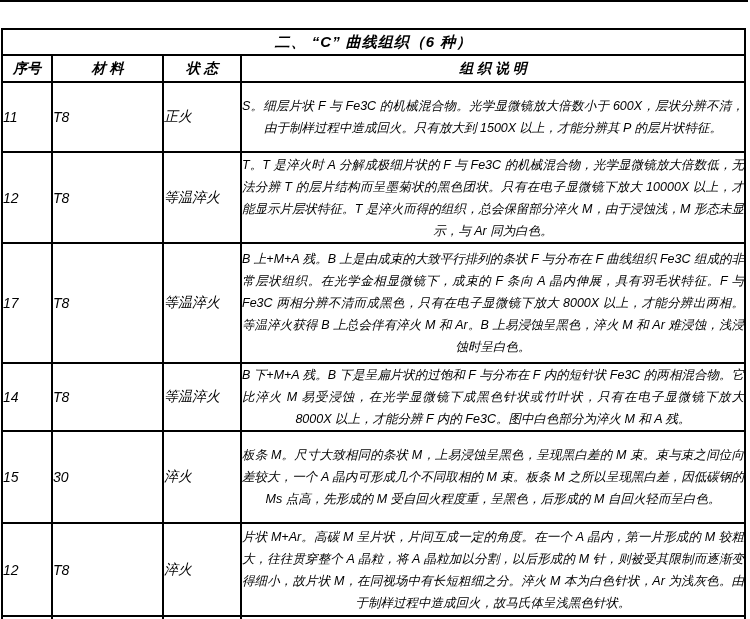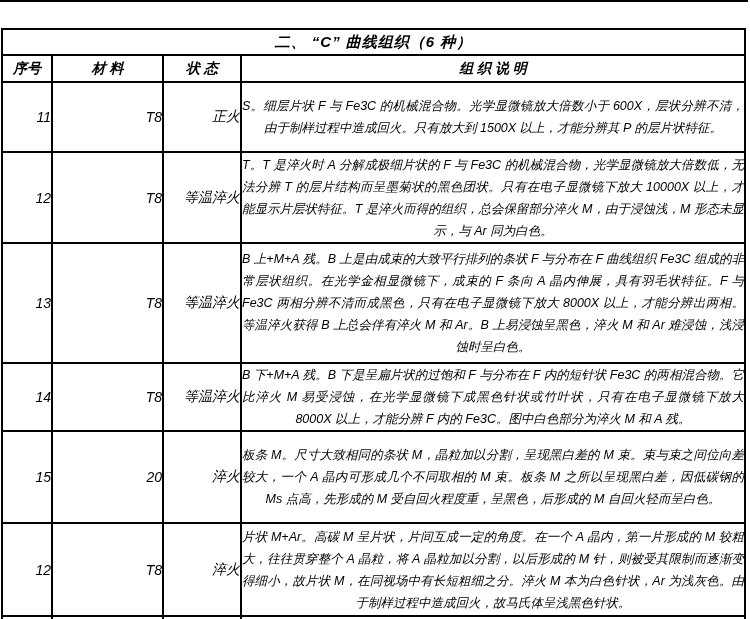"11" .c-no, .c-mat, .c-state { text-align: right -> left }
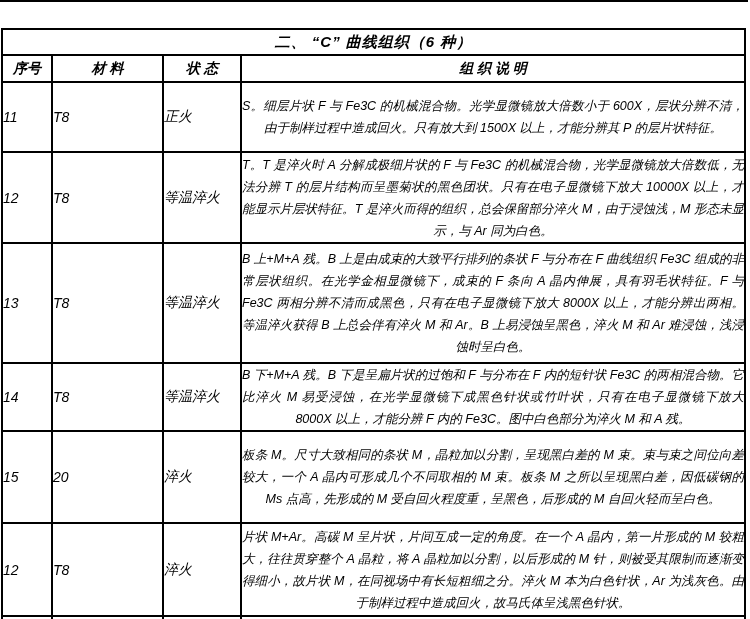"13" td.c-no { text: 13 -> 17 }
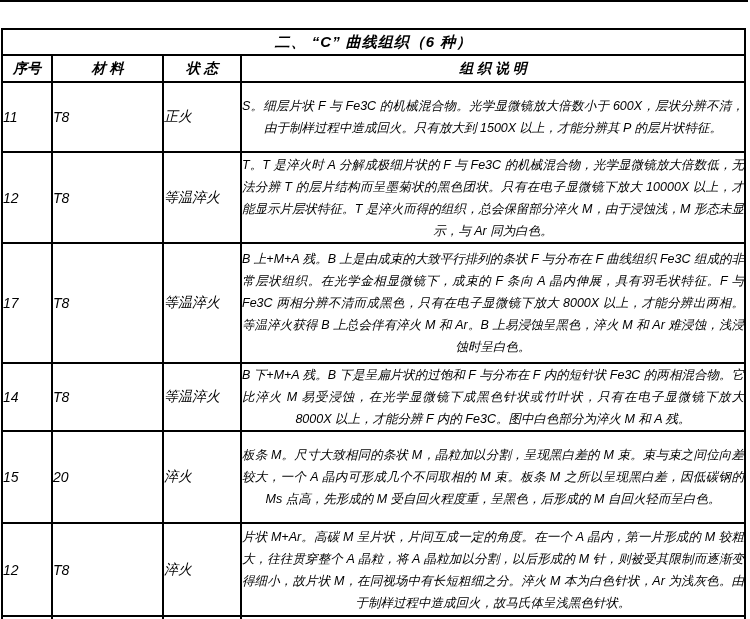"板条 M。尺寸大致相同的条状 M，晶粒加以分割，呈现黑白差的 M" td.c-desc { text: 晶粒加以分割 -> 上易浸蚀呈黑色 }
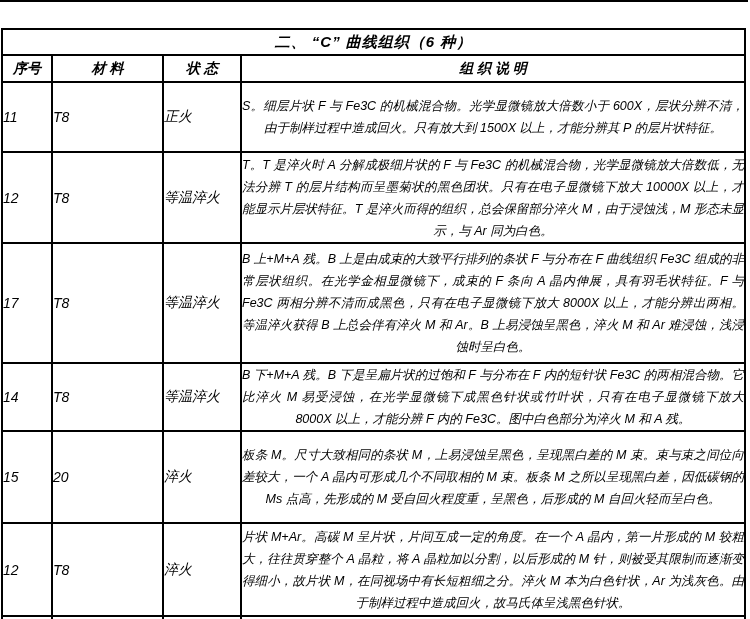"20" td.c-mat { text: 20 -> 30 }
